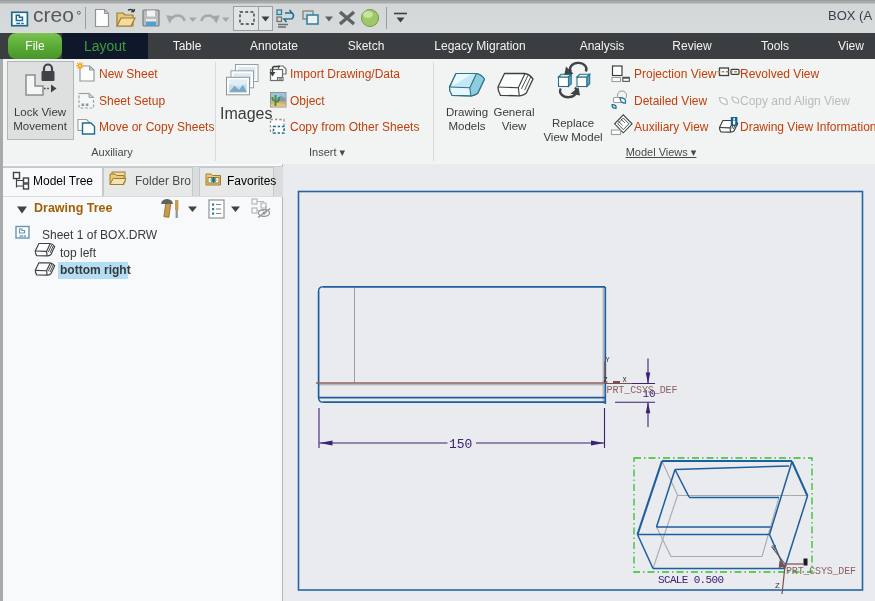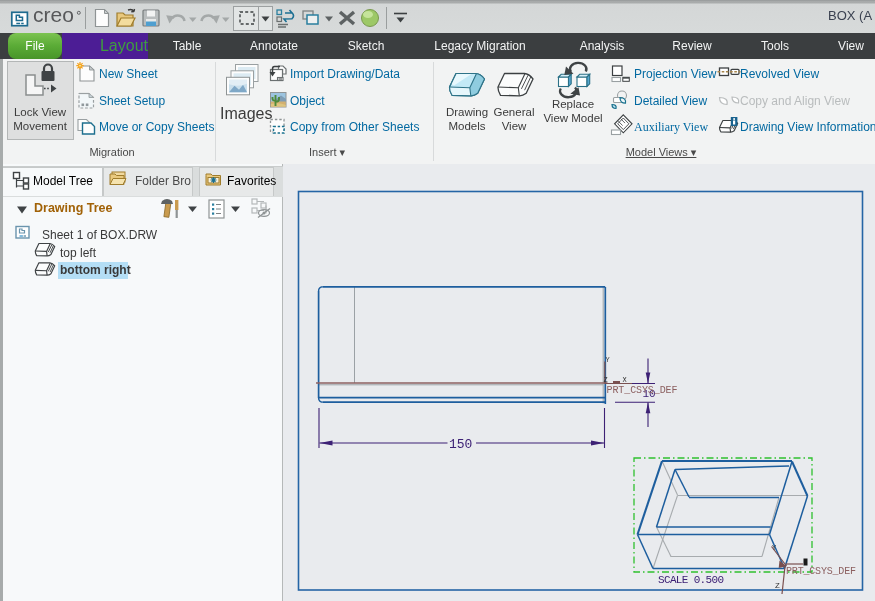"Layout" #layoutTab { background: #4c1d95 -> #0f172a; font-size: 16px -> 14px; text-align: right -> center }
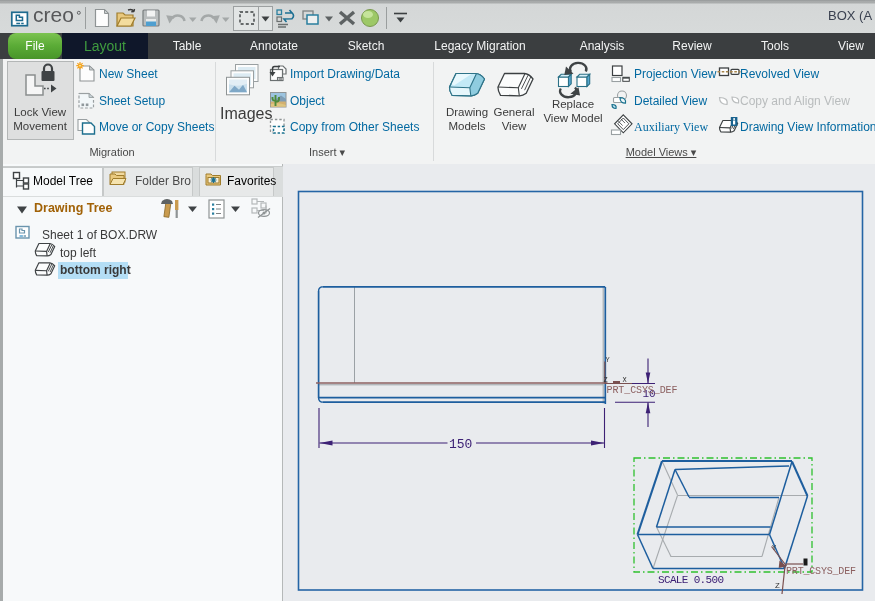"New Sheet" .sitem { color: #0369a1 -> #c2410c }
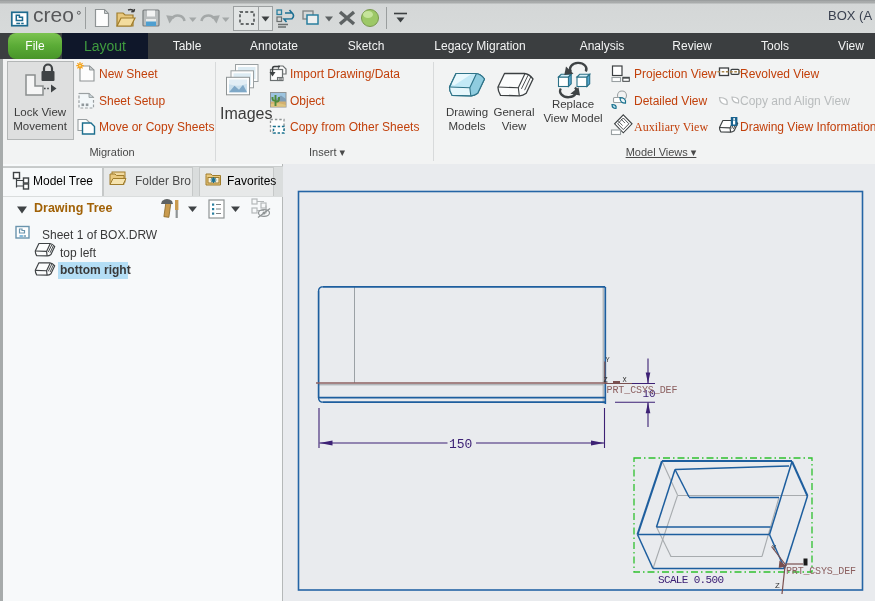"Replace" div.bigtxt { top: 98px -> 117px }
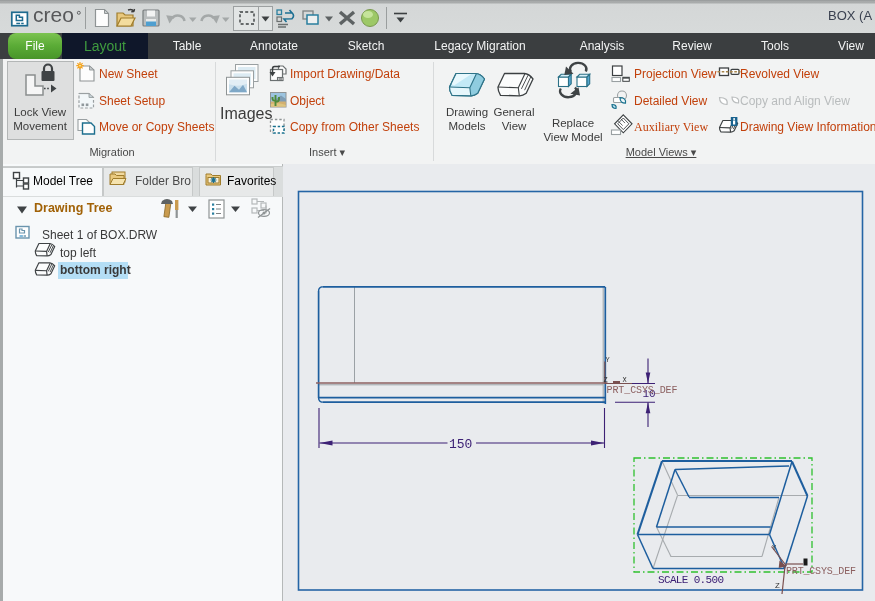"Auxiliary View" div.sitem { font-family: Liberation Serif, serif -> none }
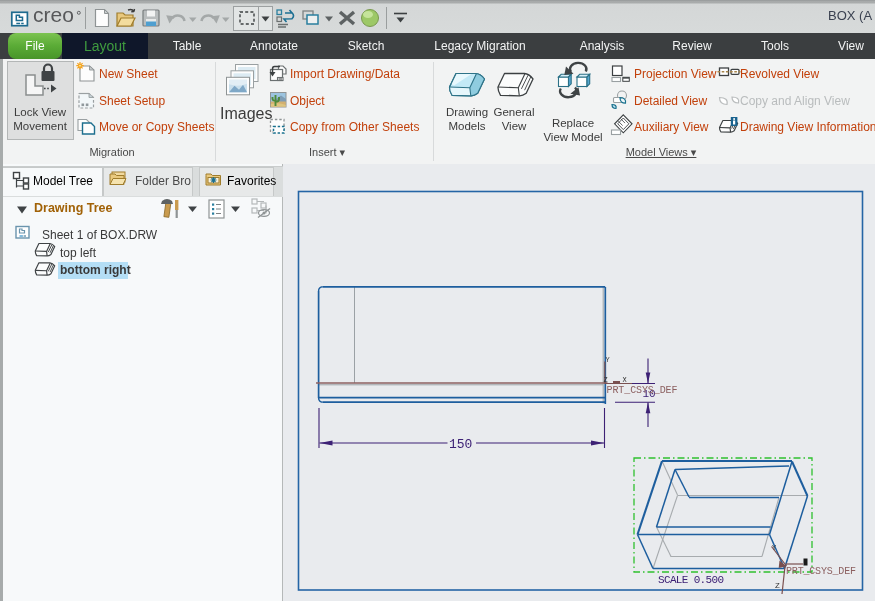"Migration" div.glabel { text: Migration -> Auxiliary }
